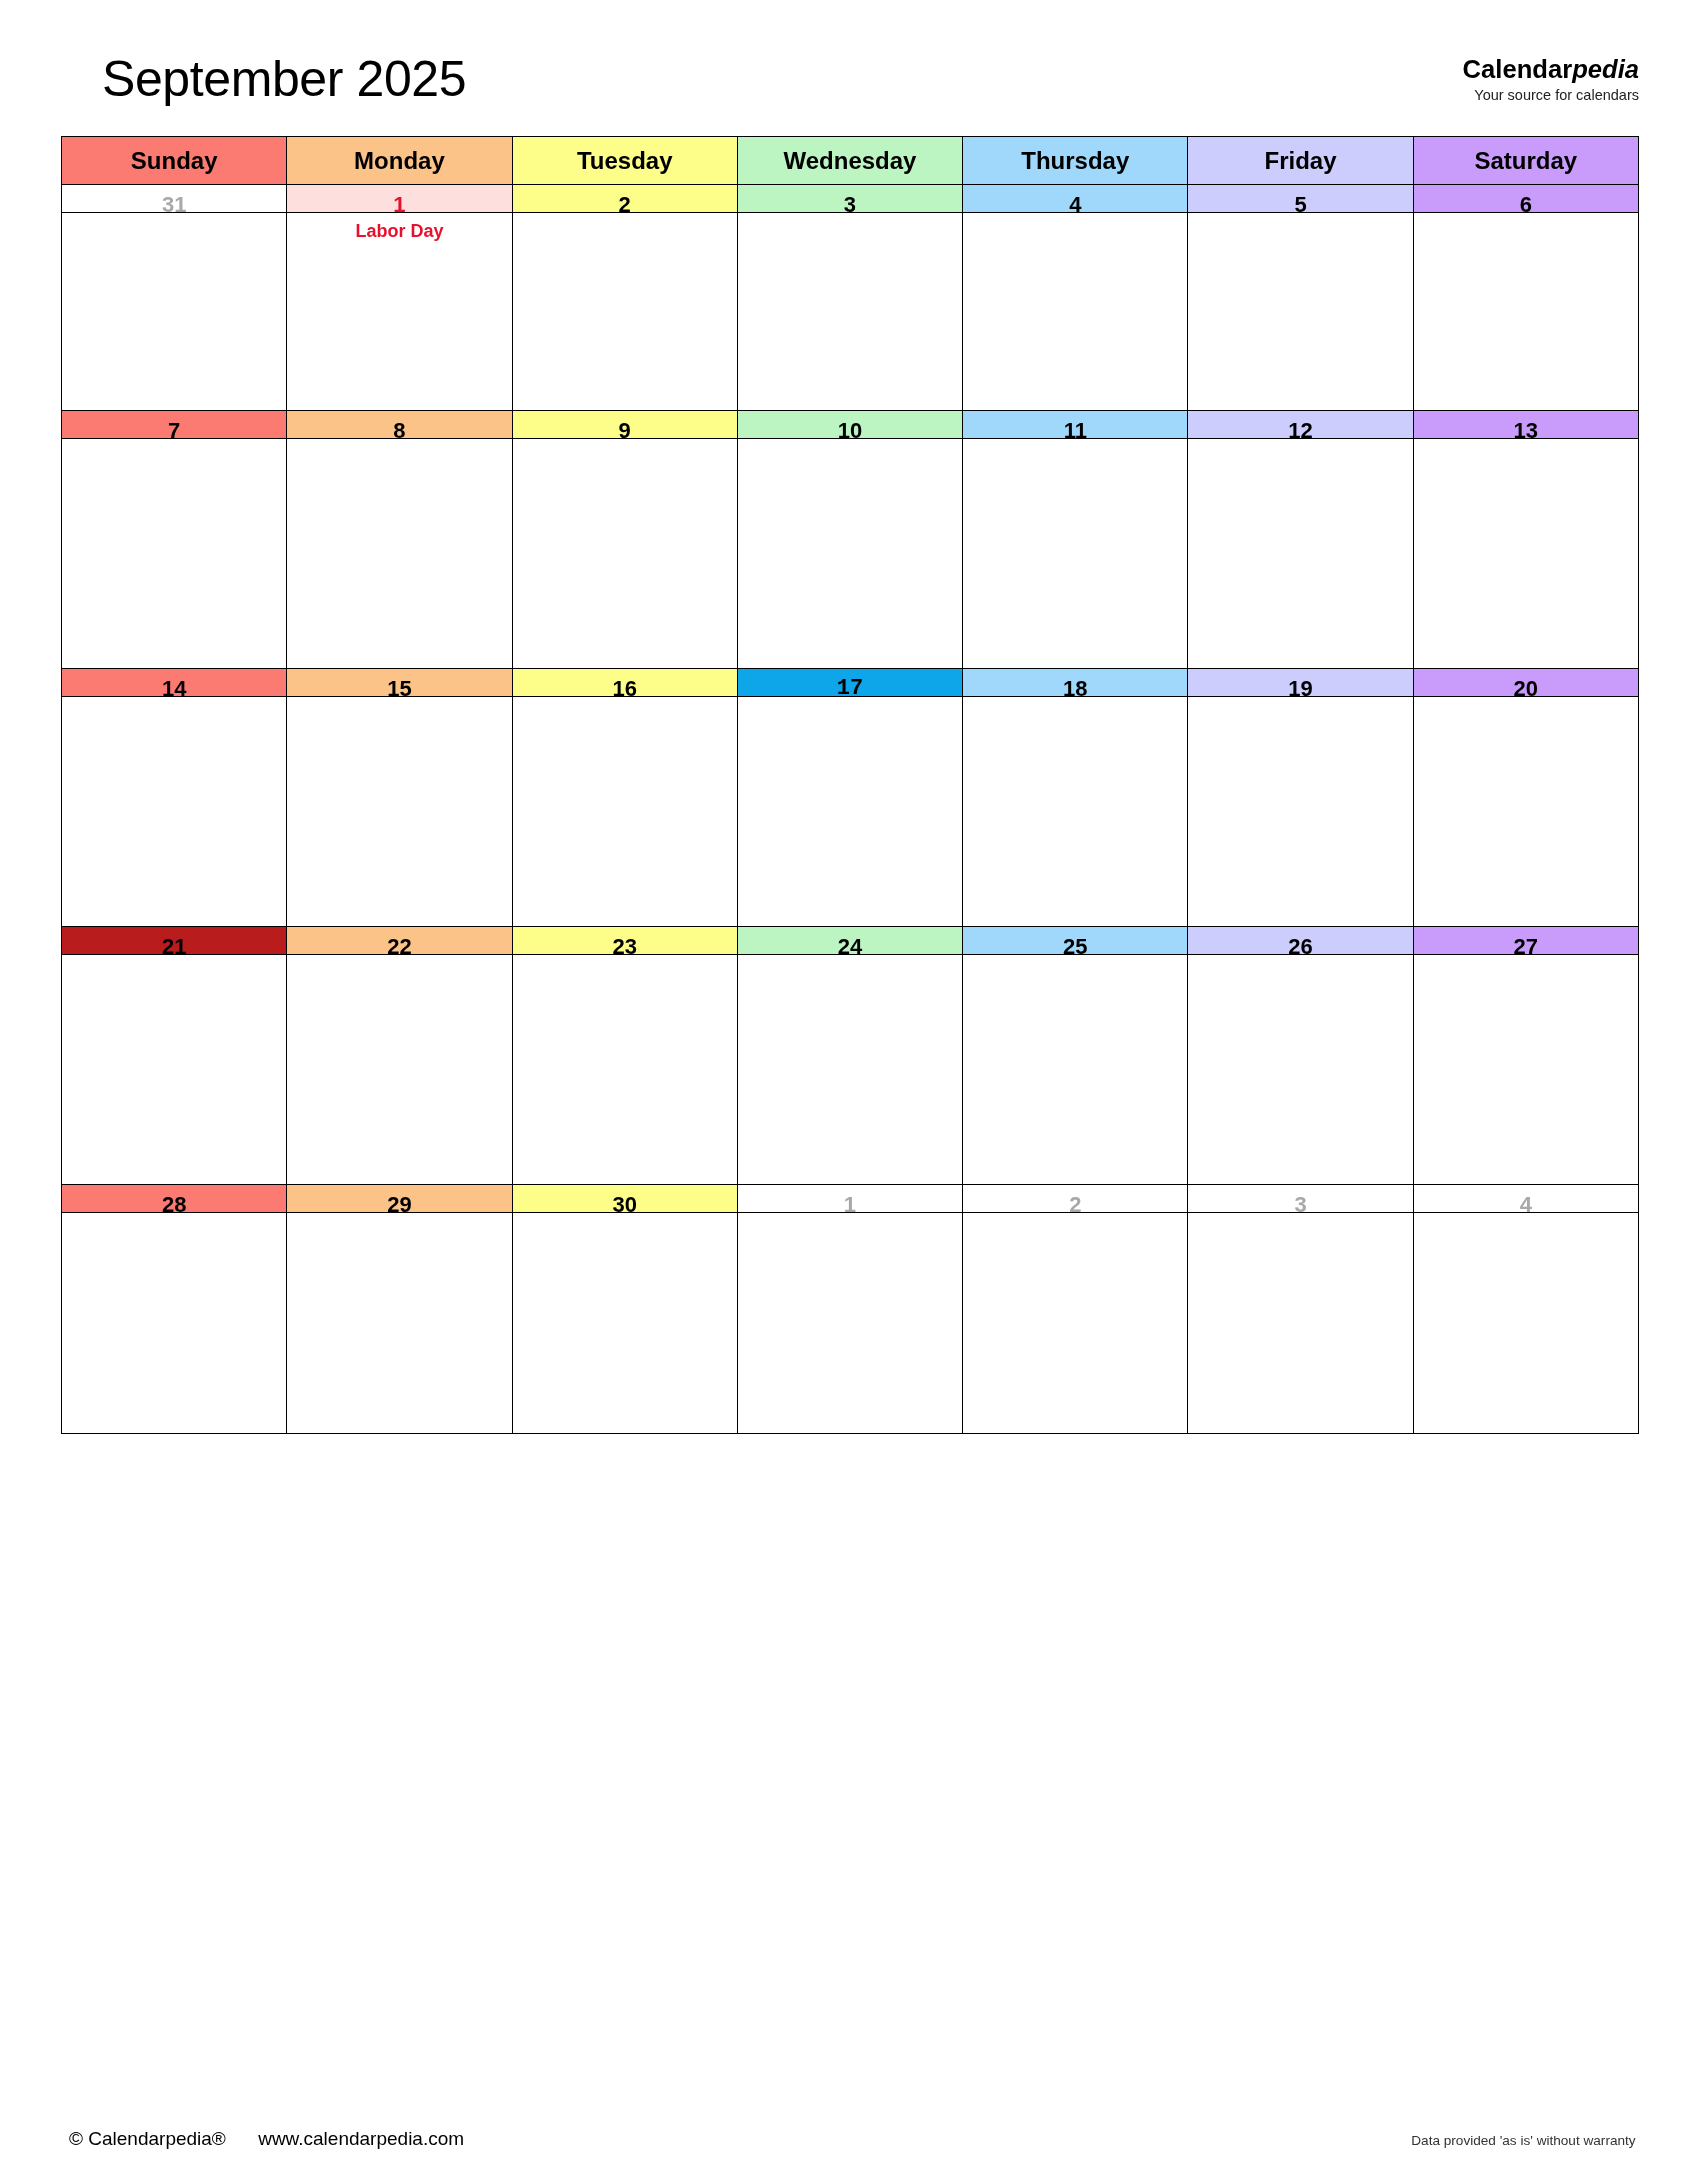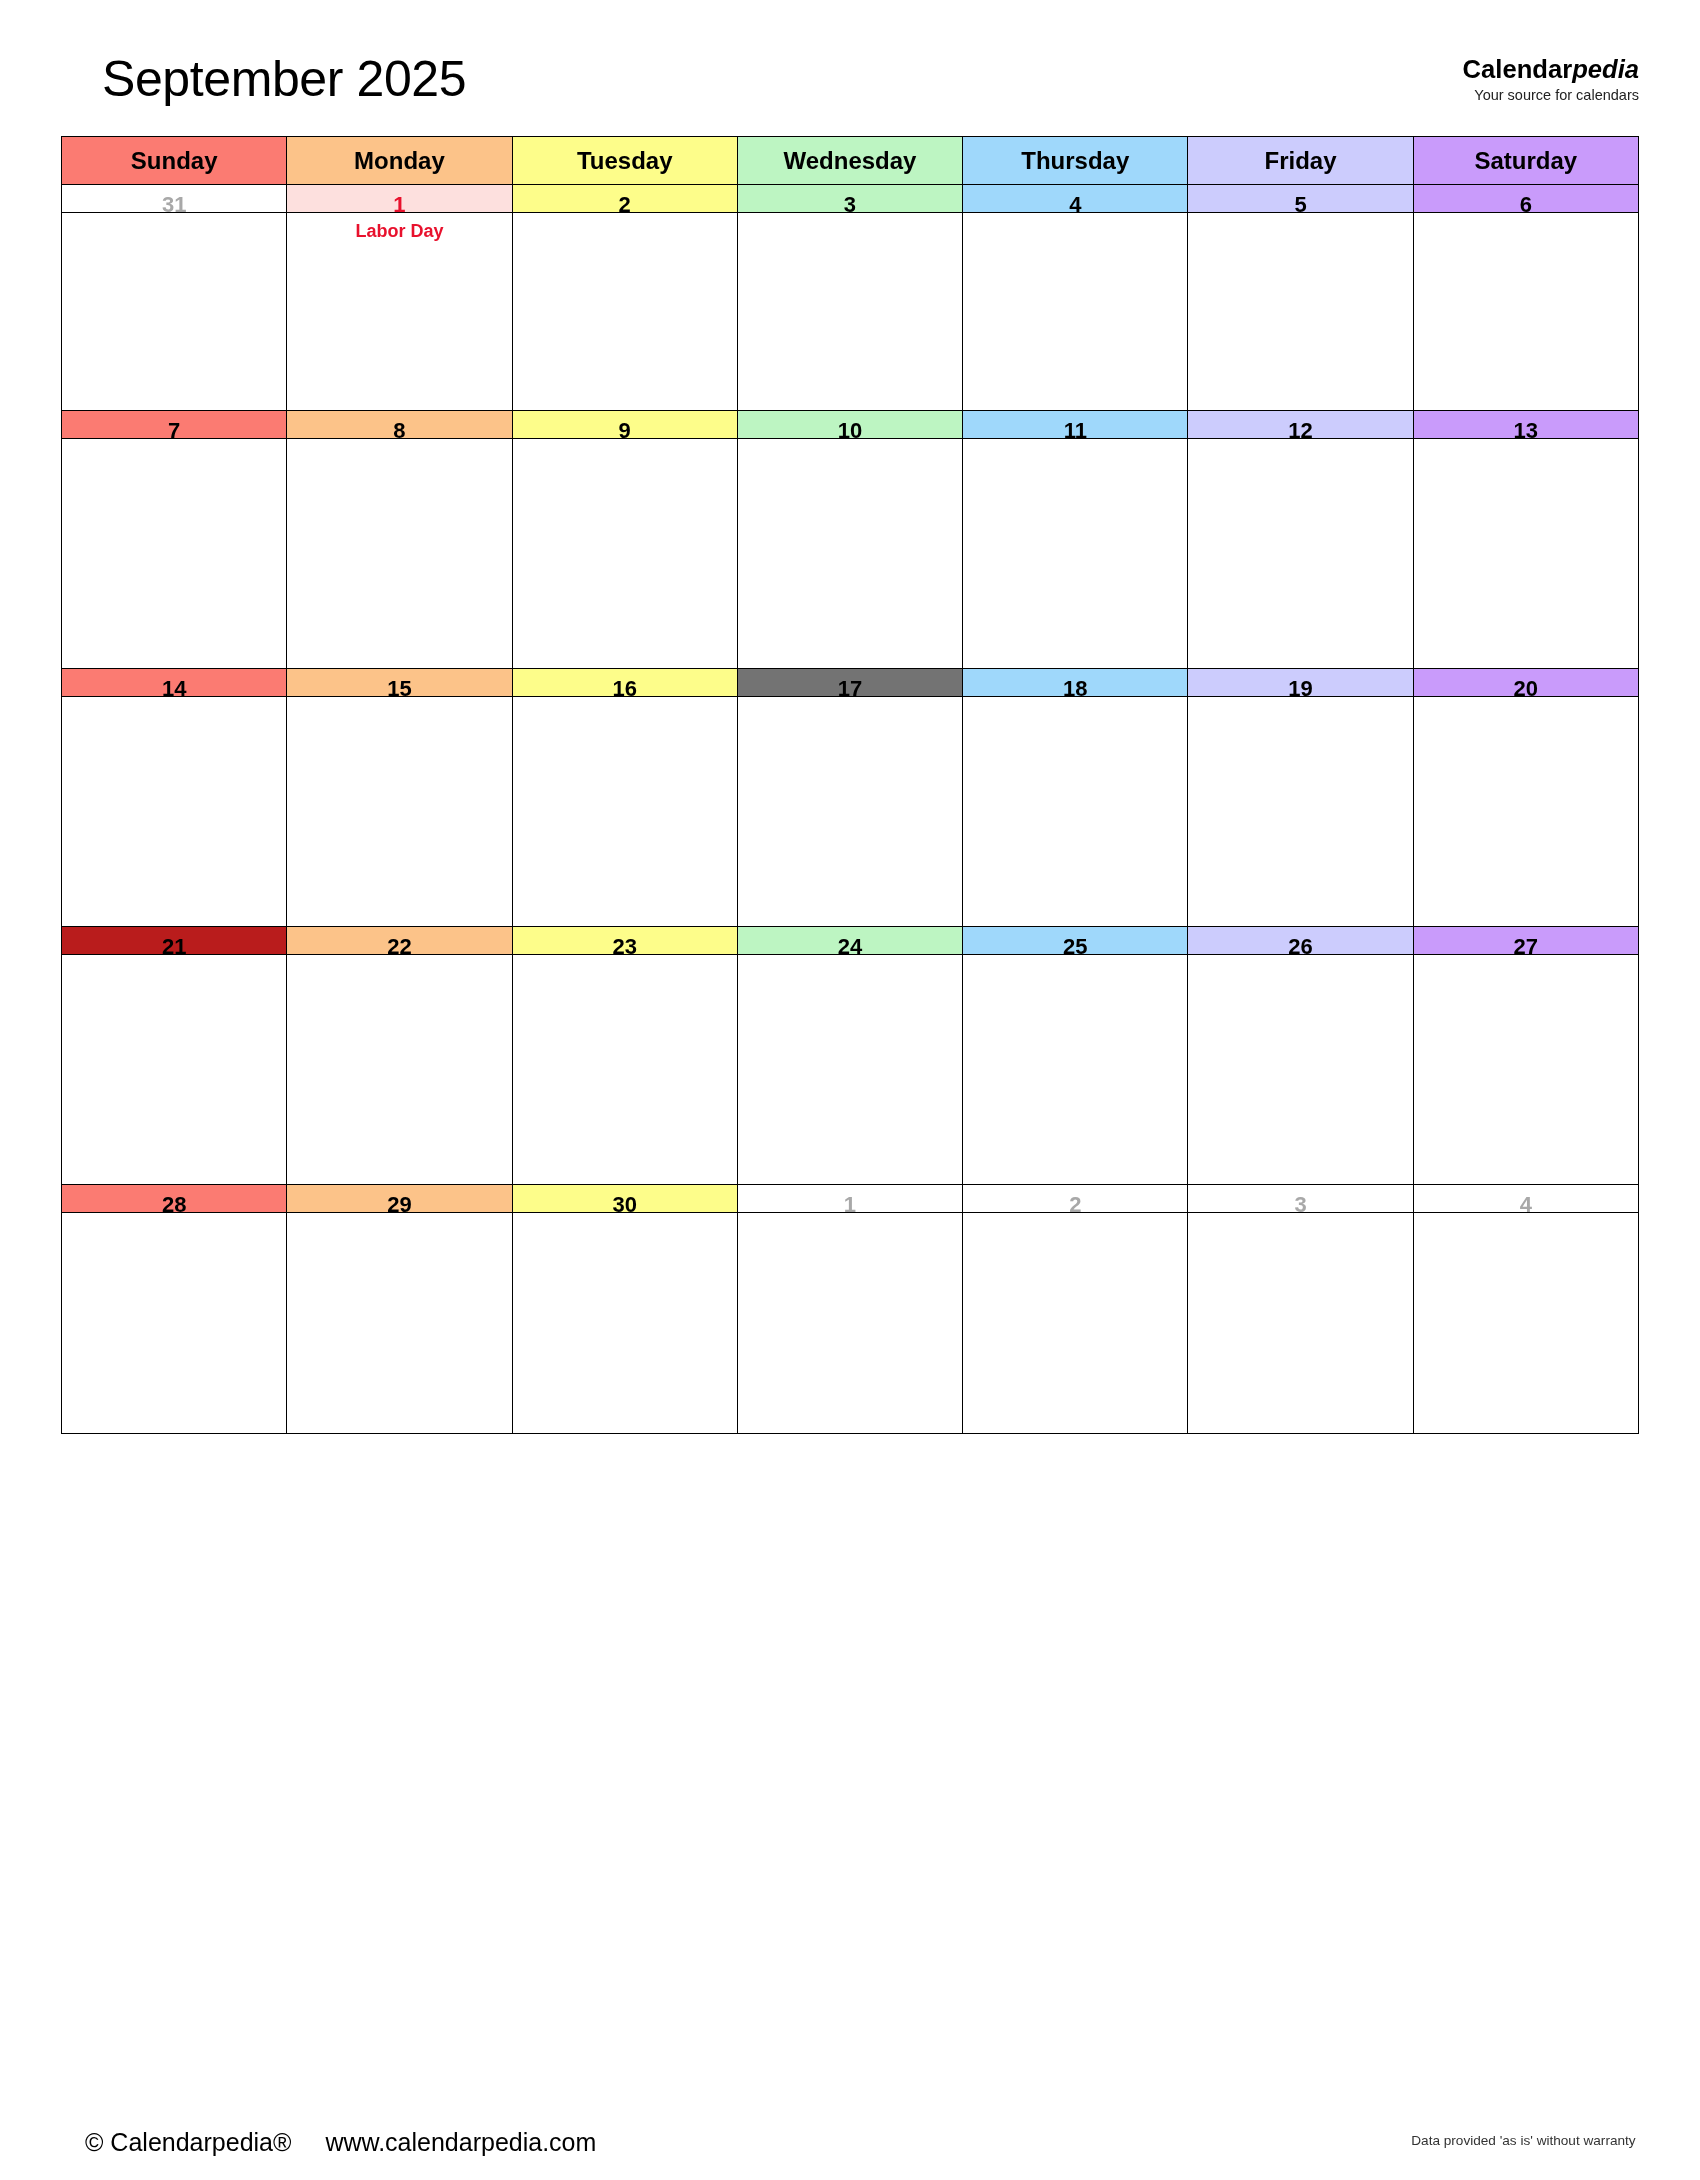"17" div.cell { background: #737373 -> #0ea5e9; font-family: none -> Liberation Mono, monospace }
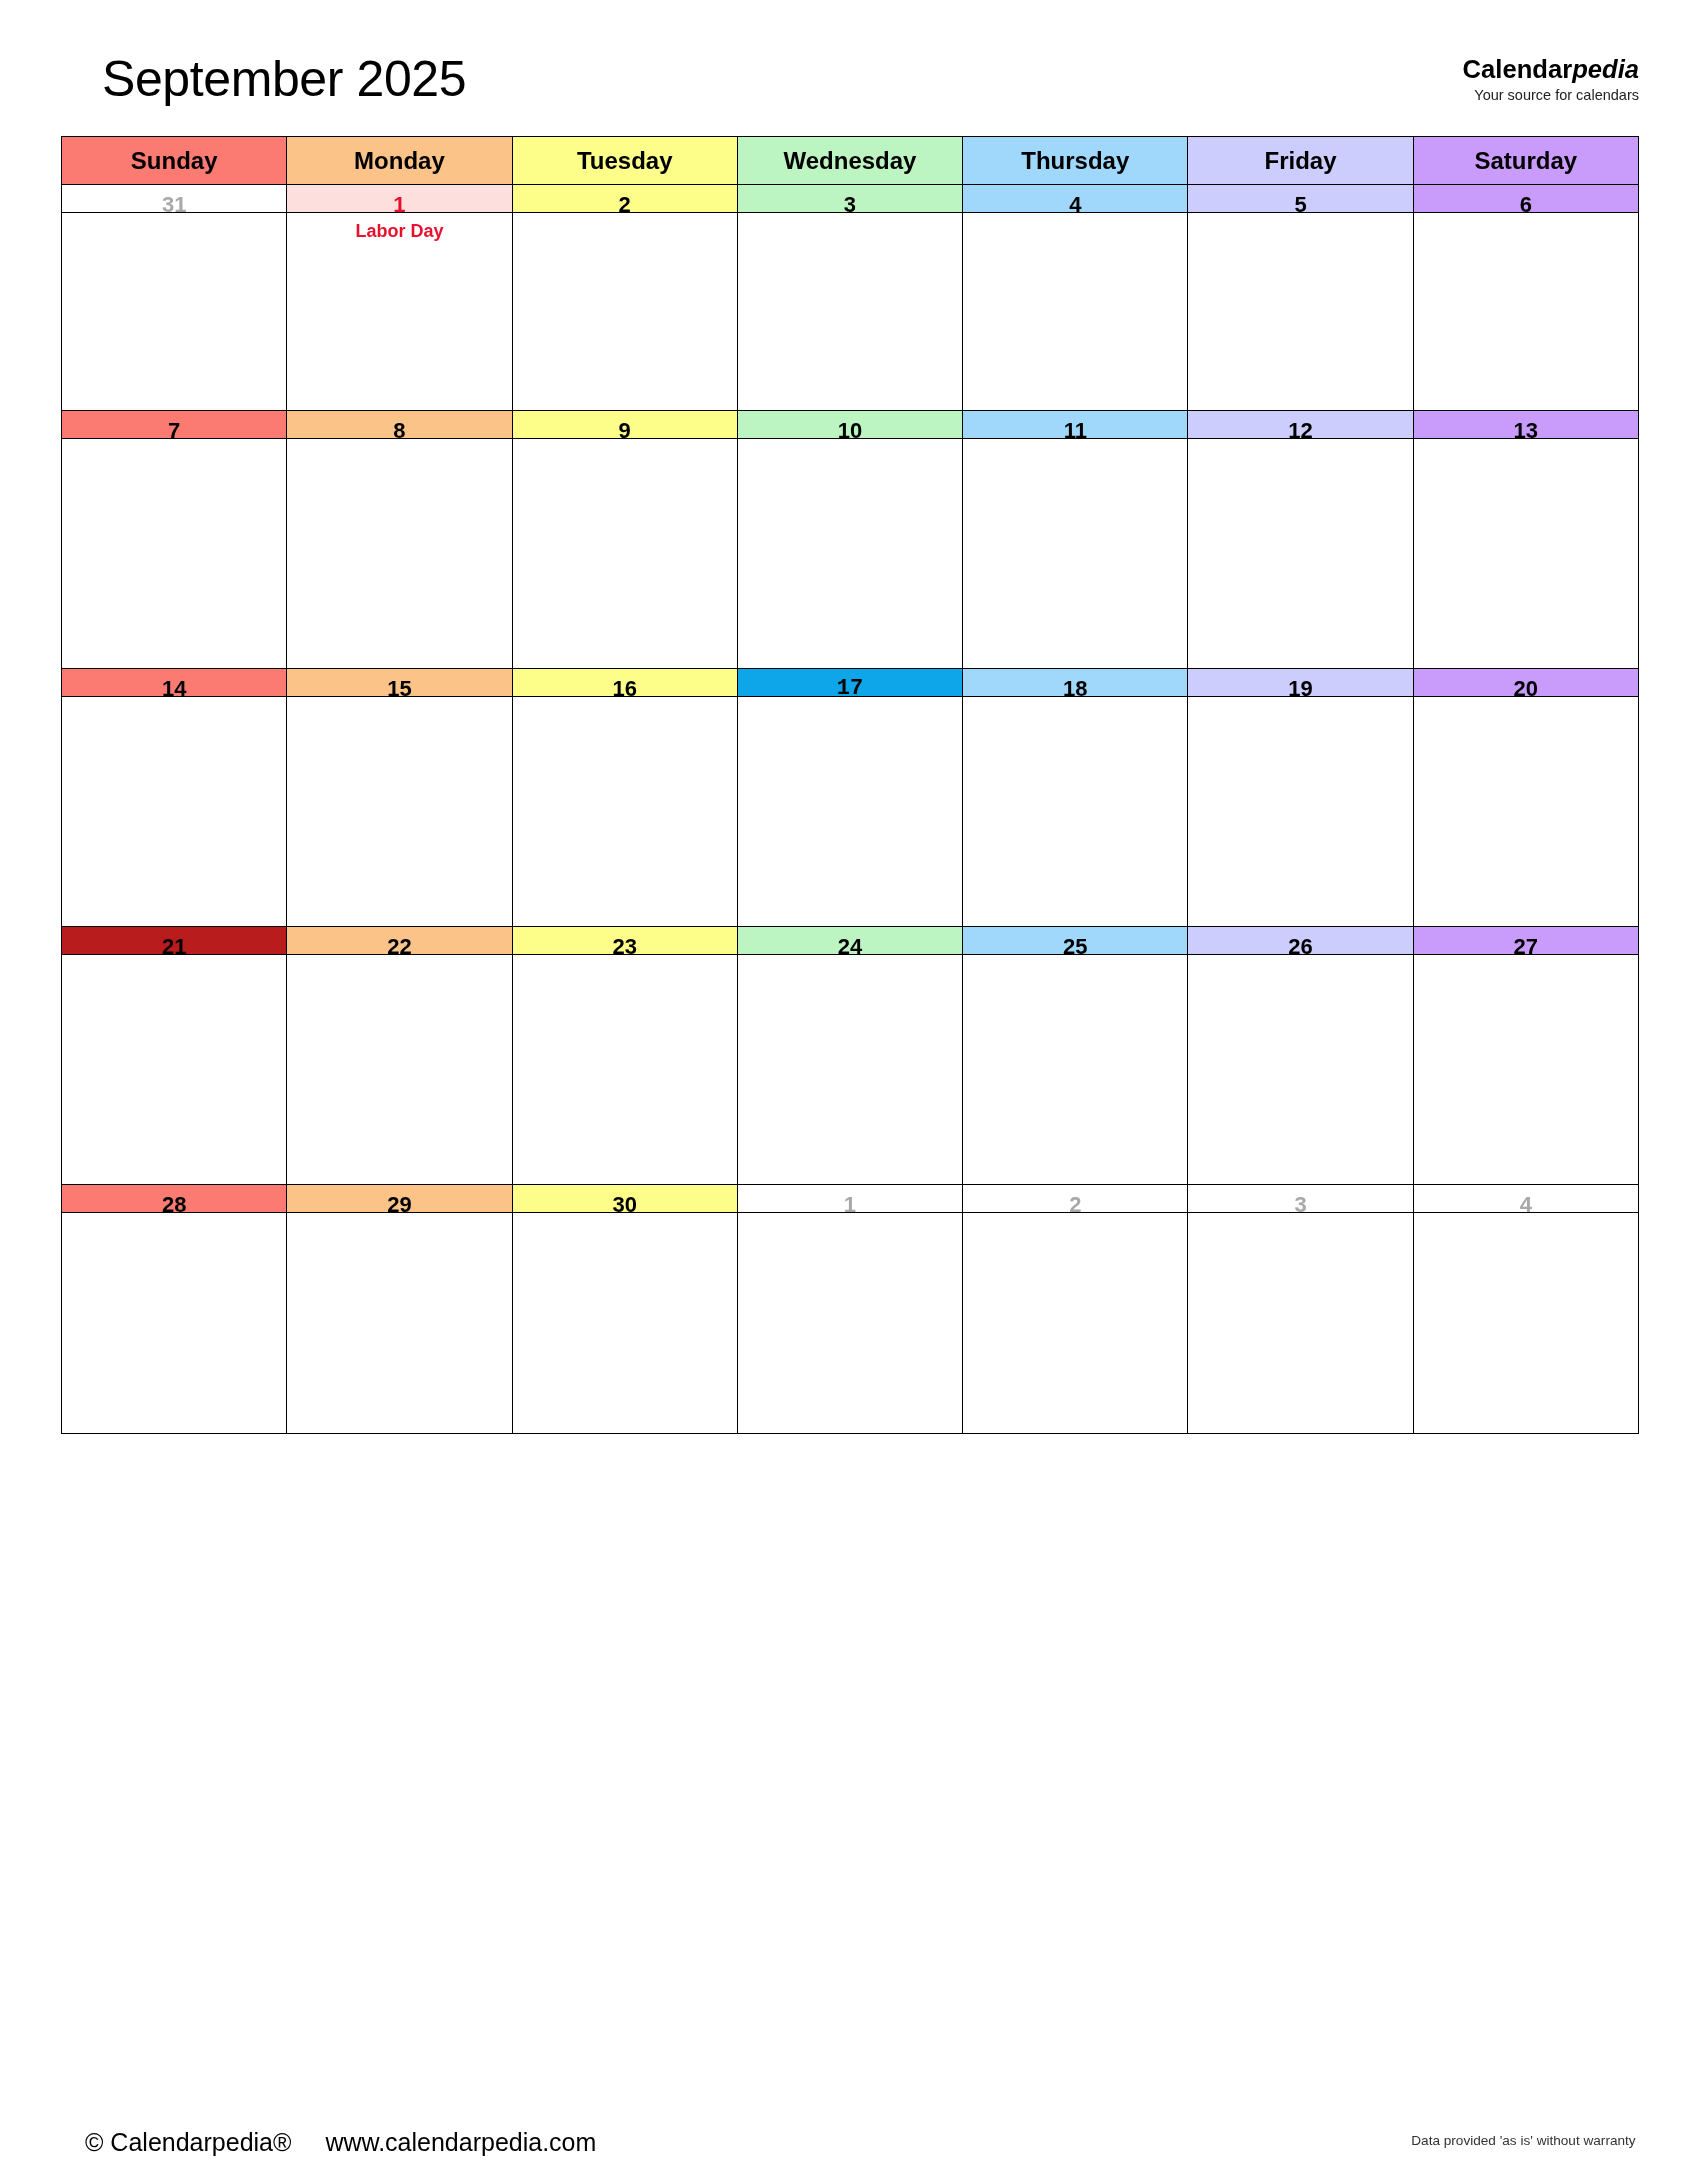"© Calendarpedia® www.calendarpedia.com" .footer-left { font-size: 25px -> 19px; left: 24px -> 8px }
